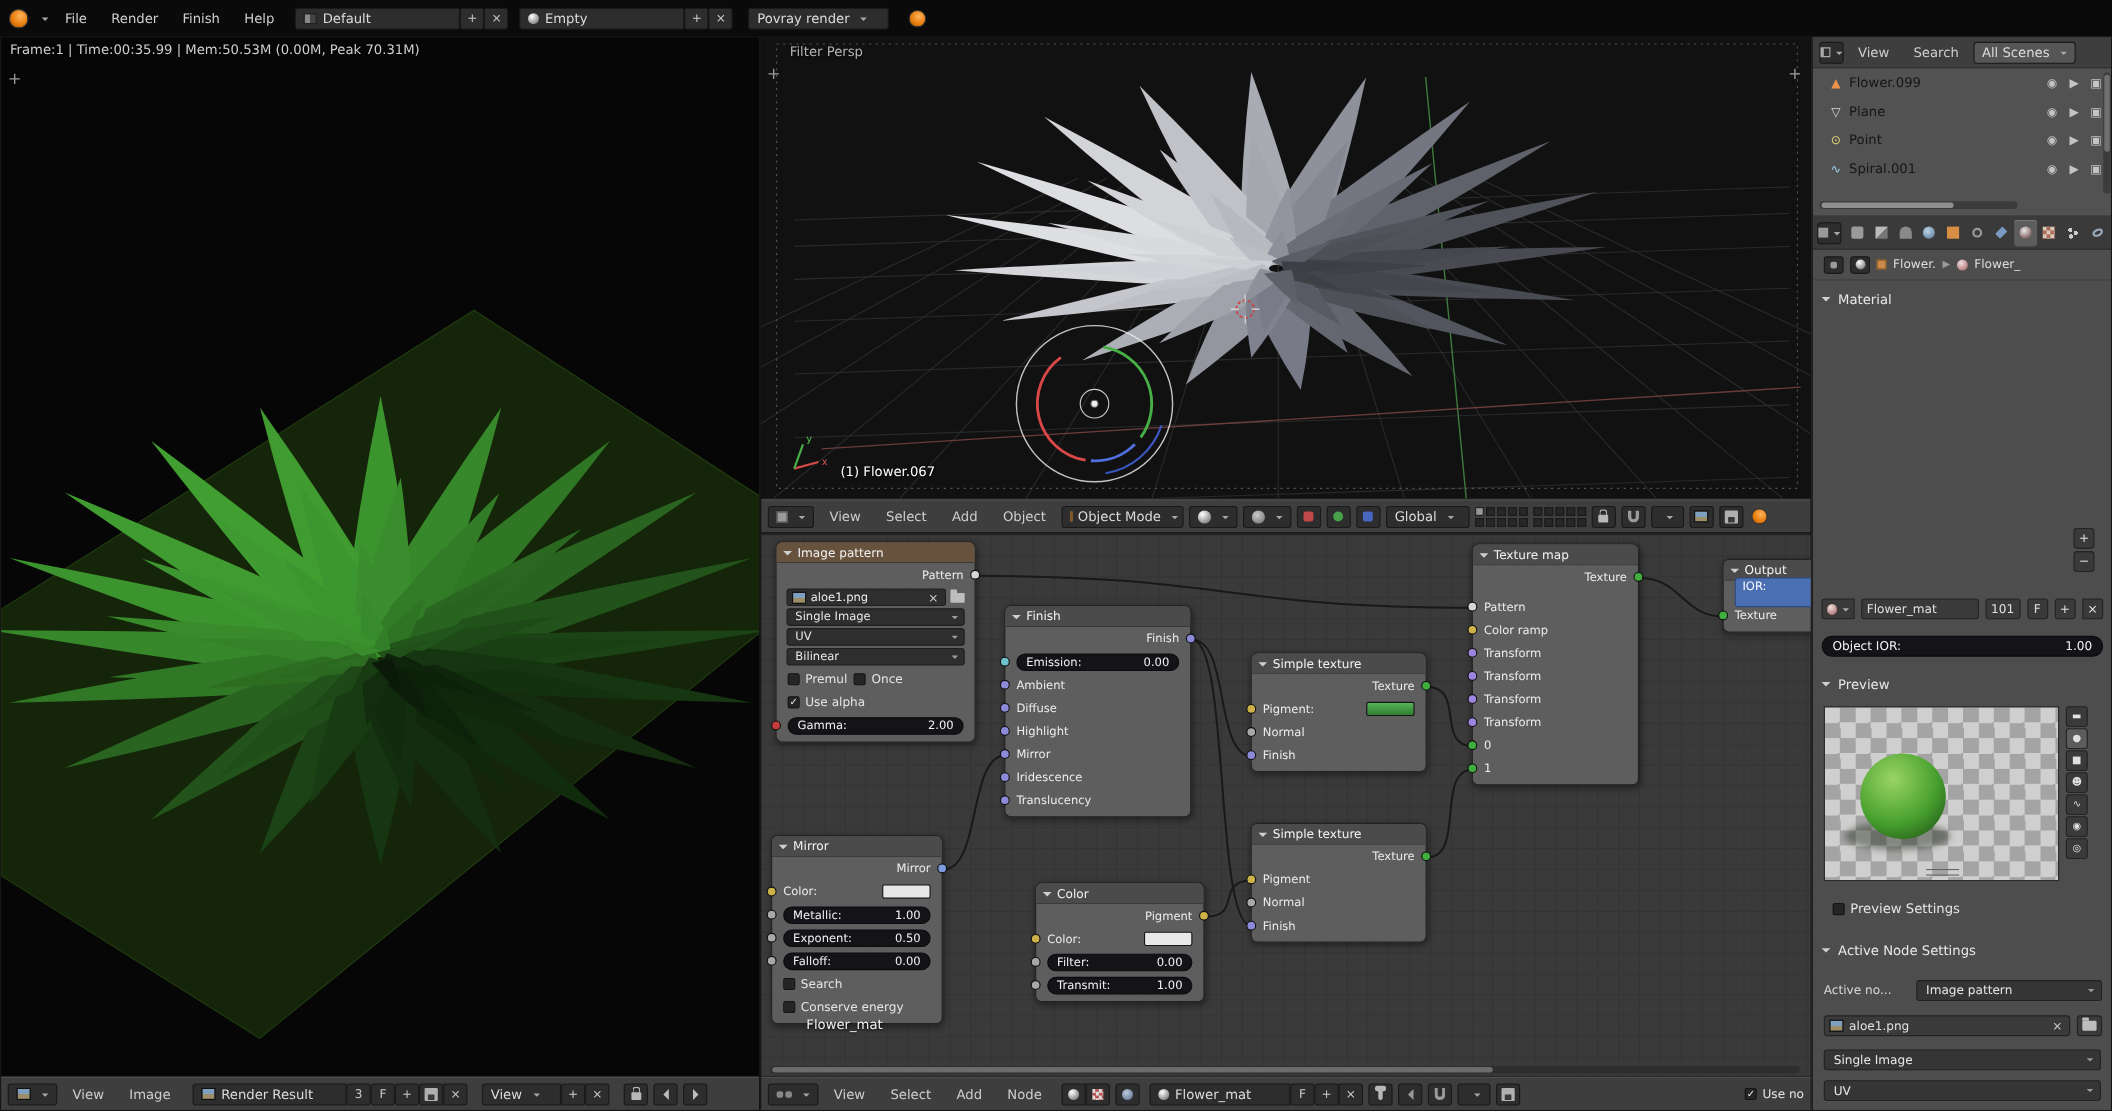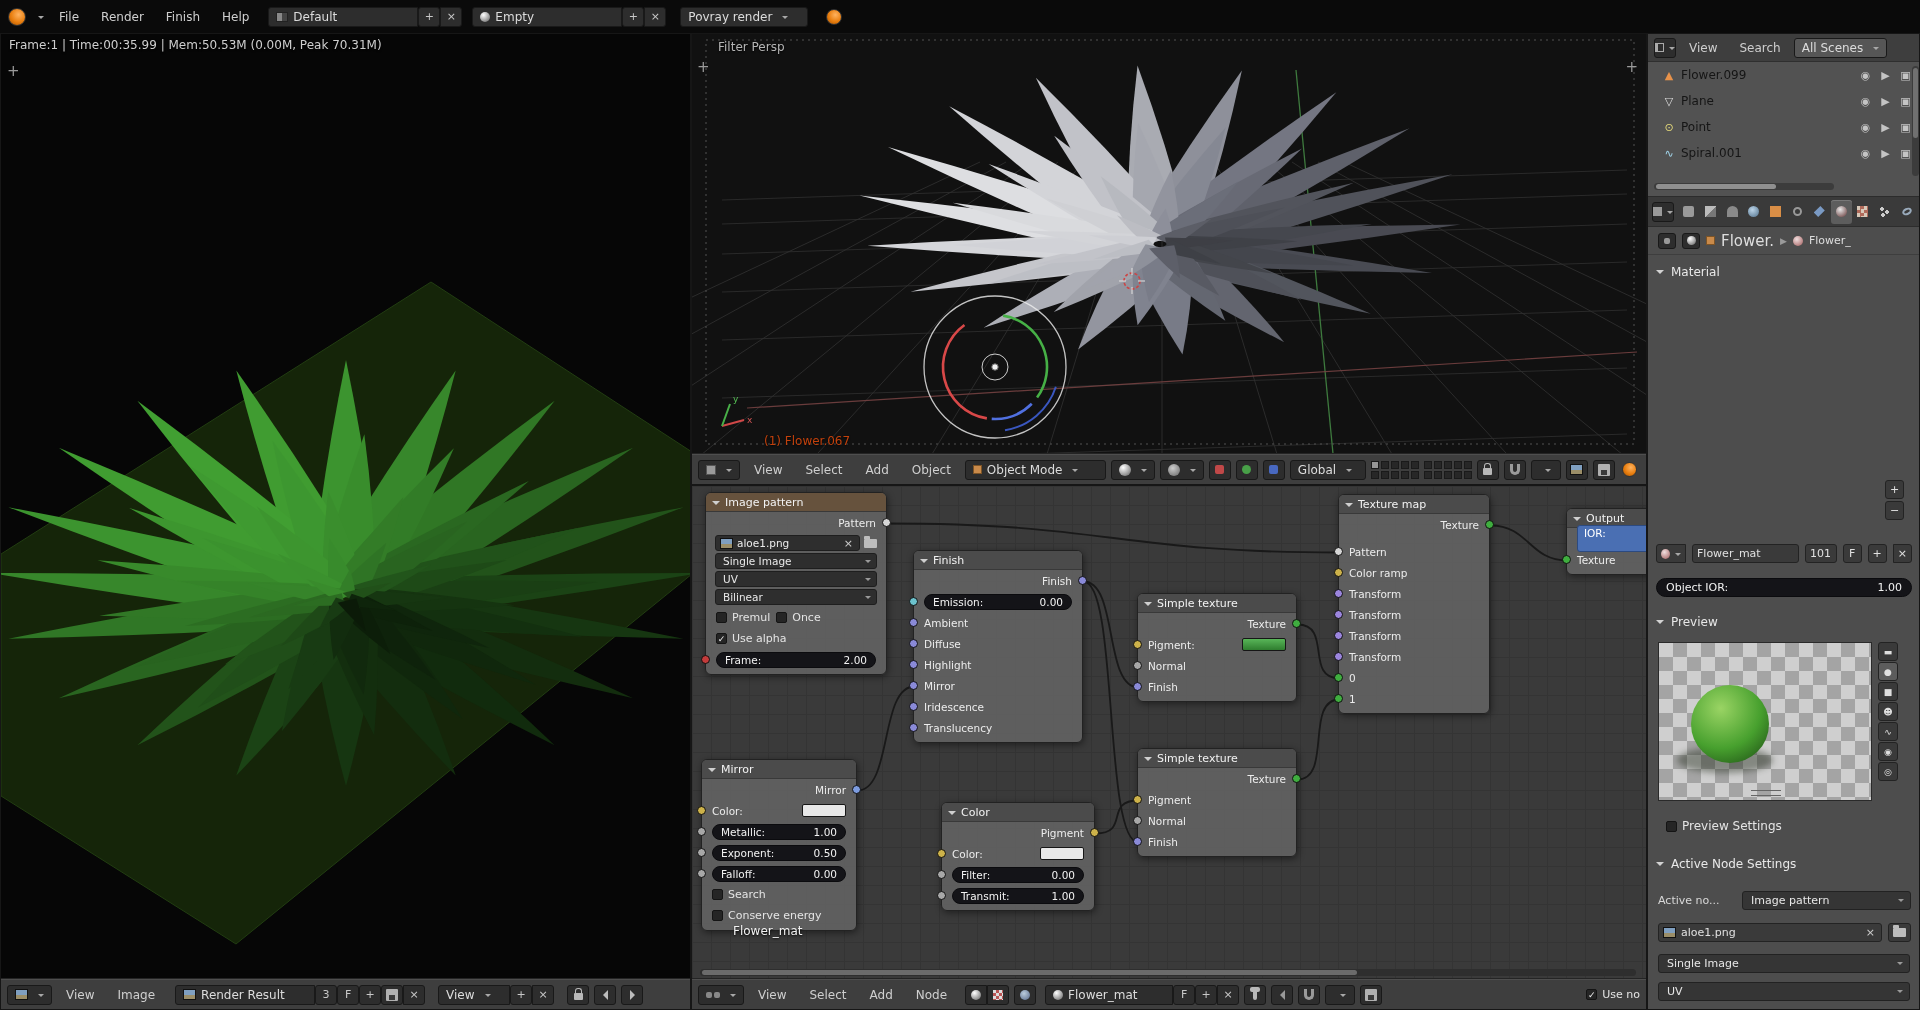"Flower." span { font-size: 15px -> 11px }
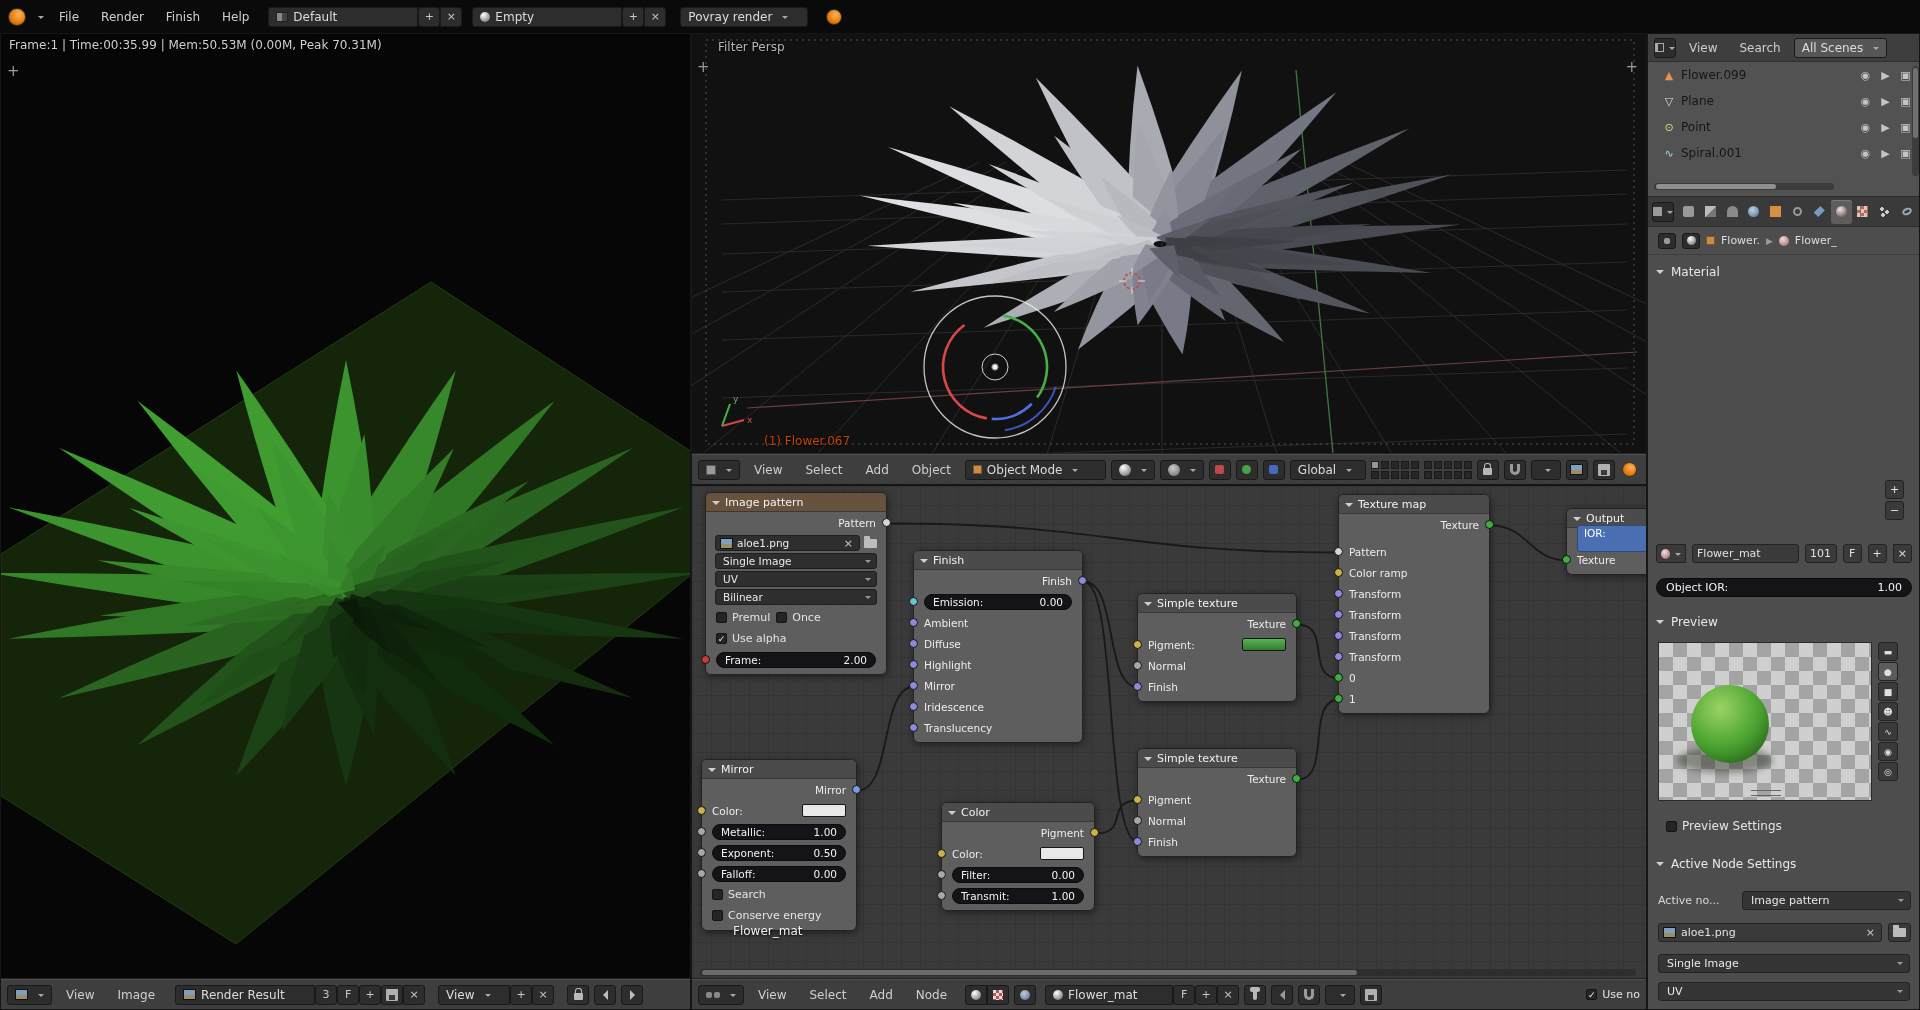"(1) Flower.067" div.ov-label { bottom: 36px -> 48px; color: #c2410c -> #ffffff }
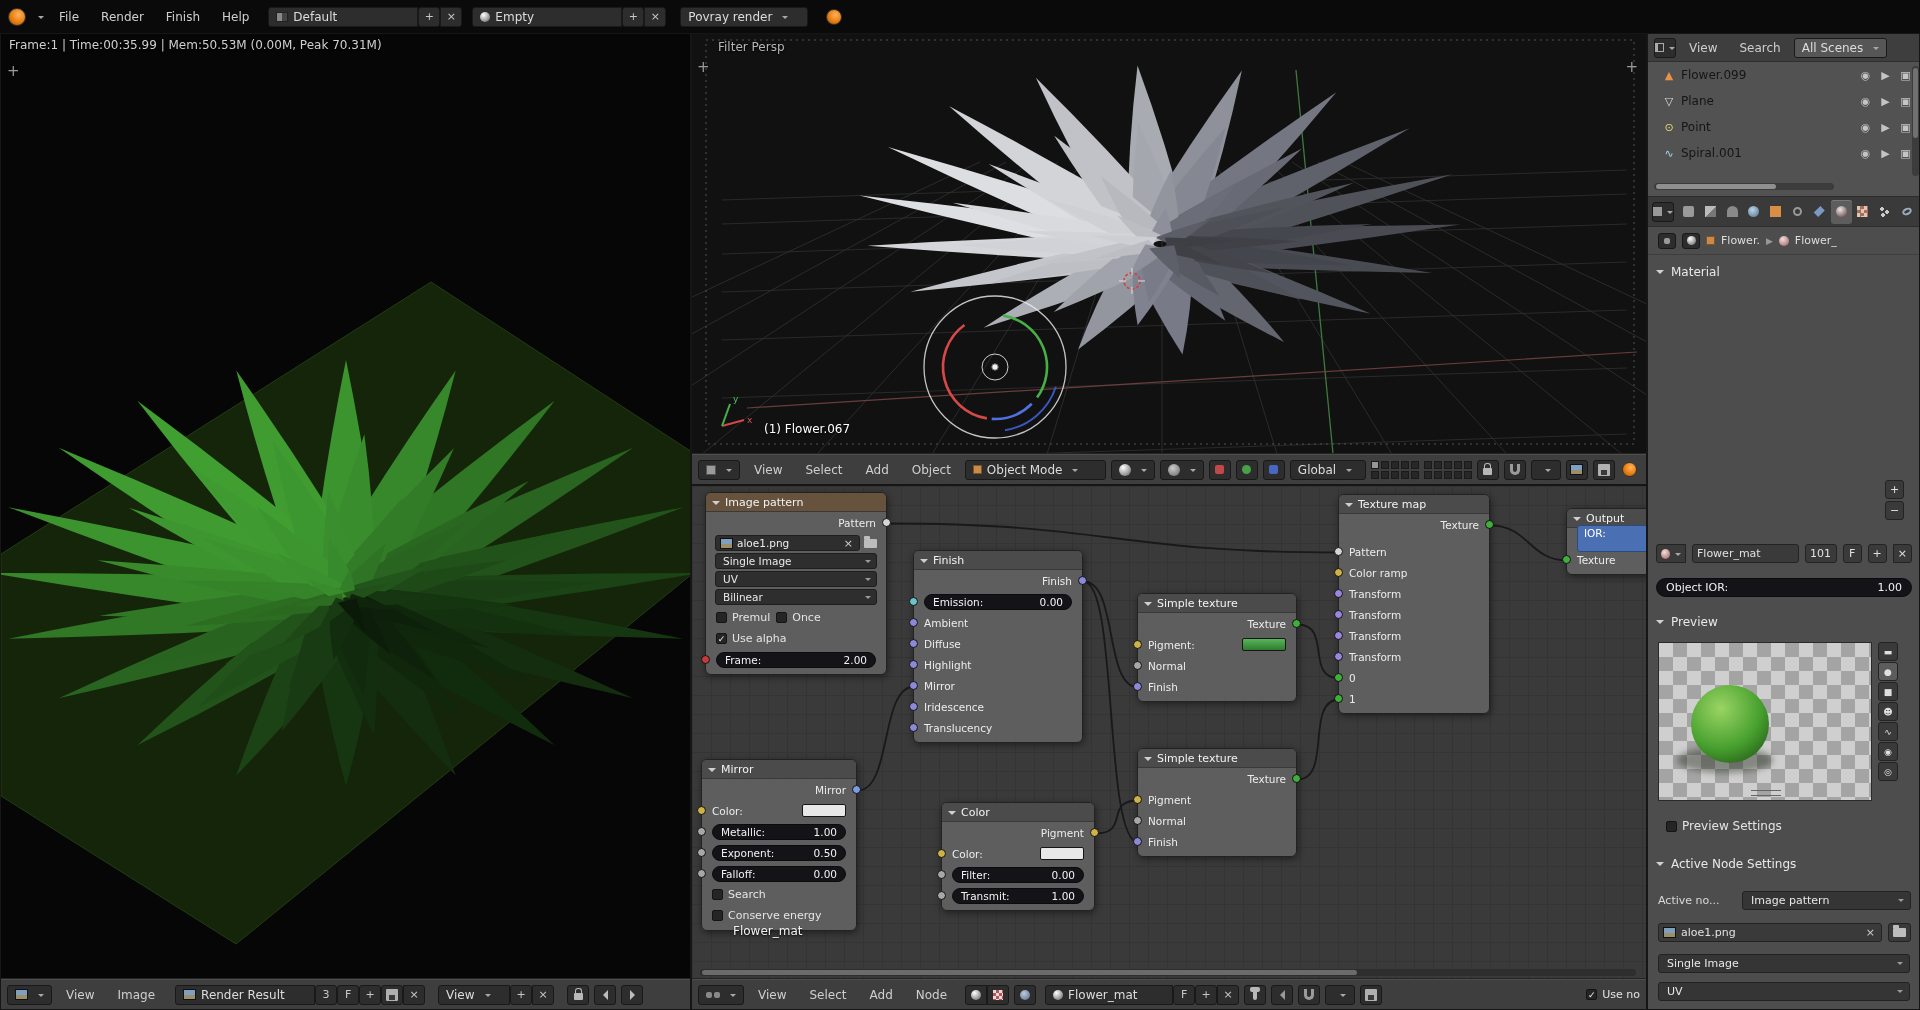"Object Mode" span.wbtn { width: 141px -> 111px }
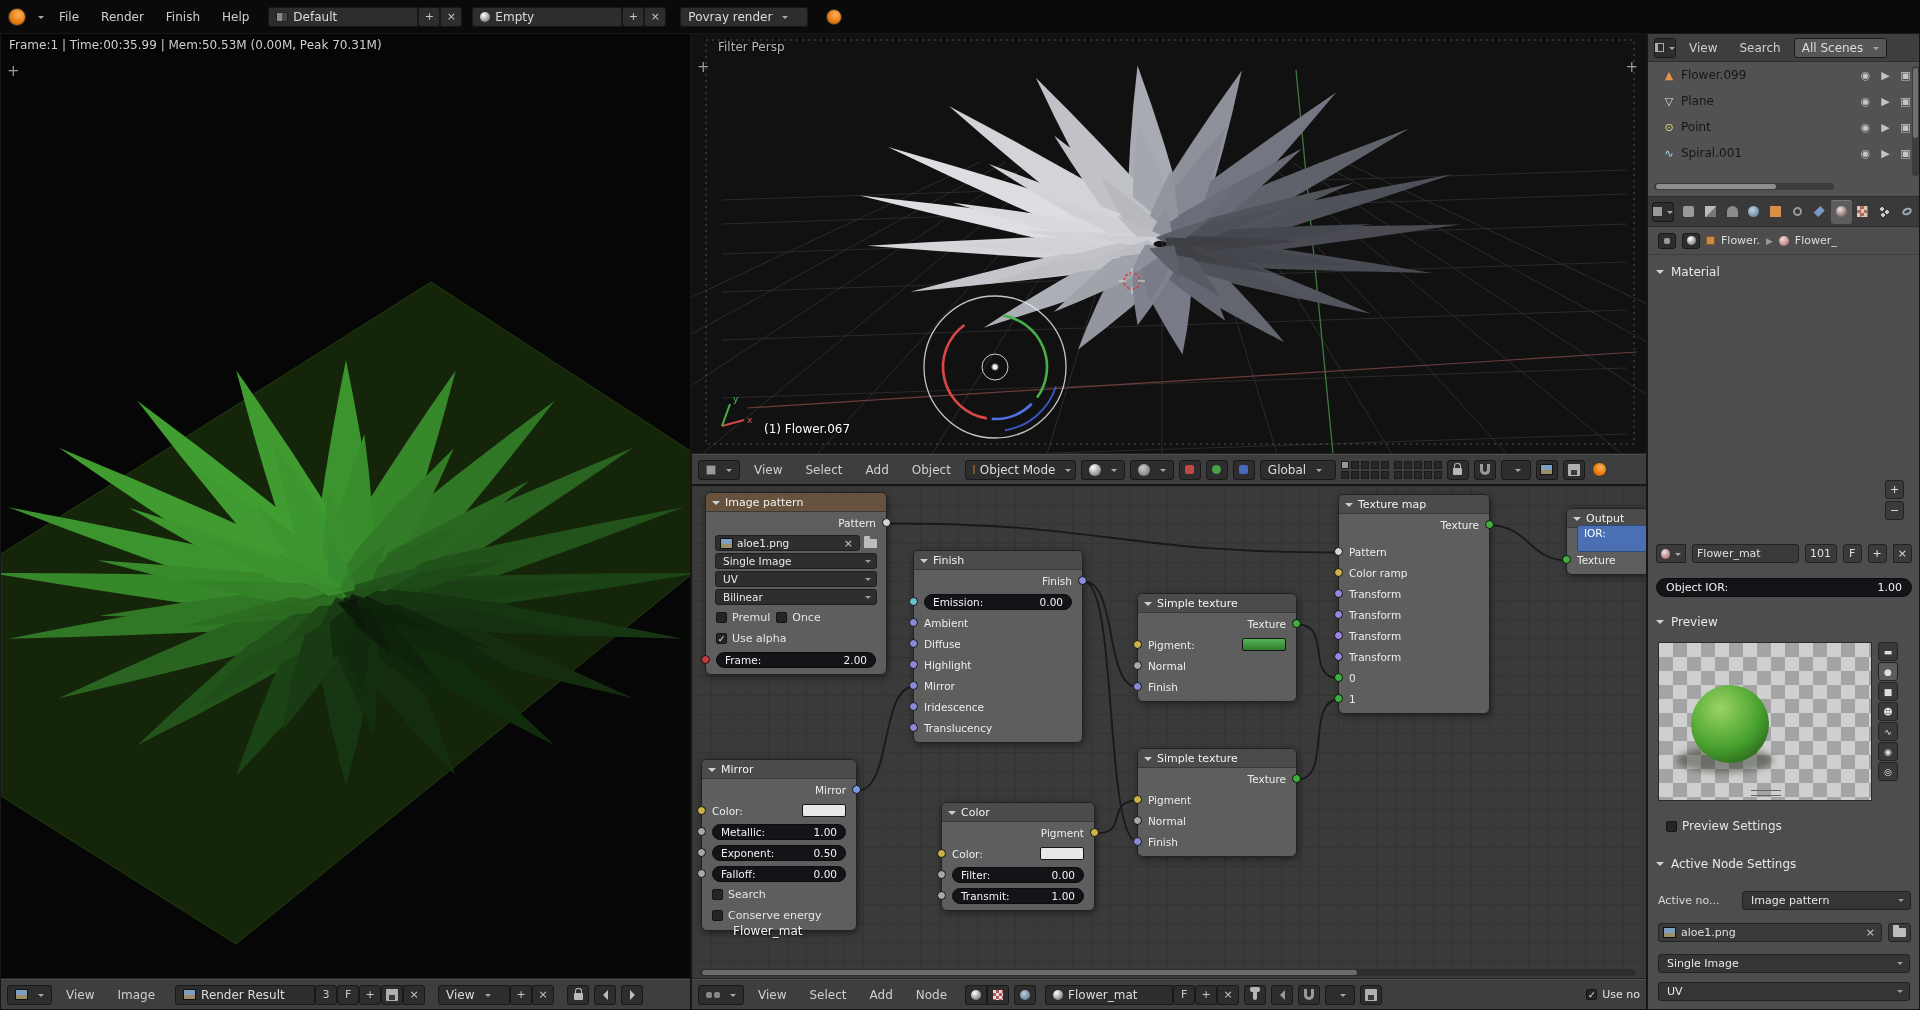"Frame:" span { text: Frame -> Gamma }
